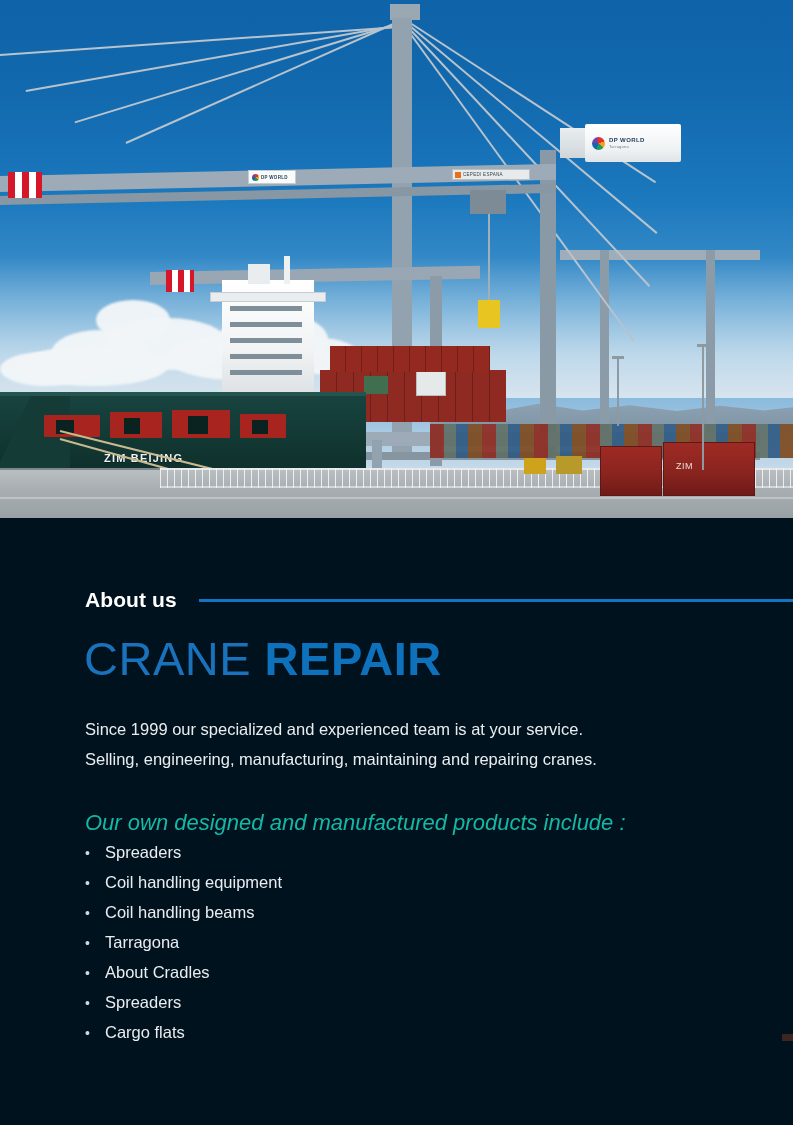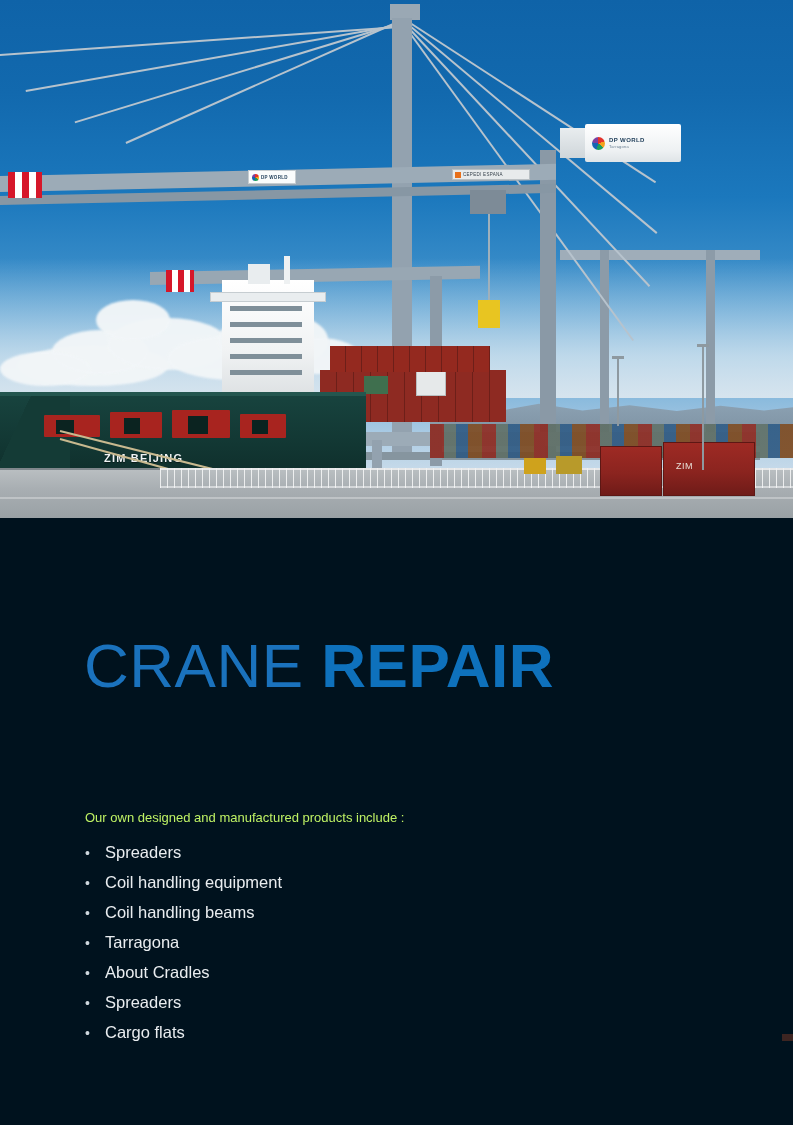"About us" div.about-row { html: none -> <div> <span>About us</span> <span></span> </div> }
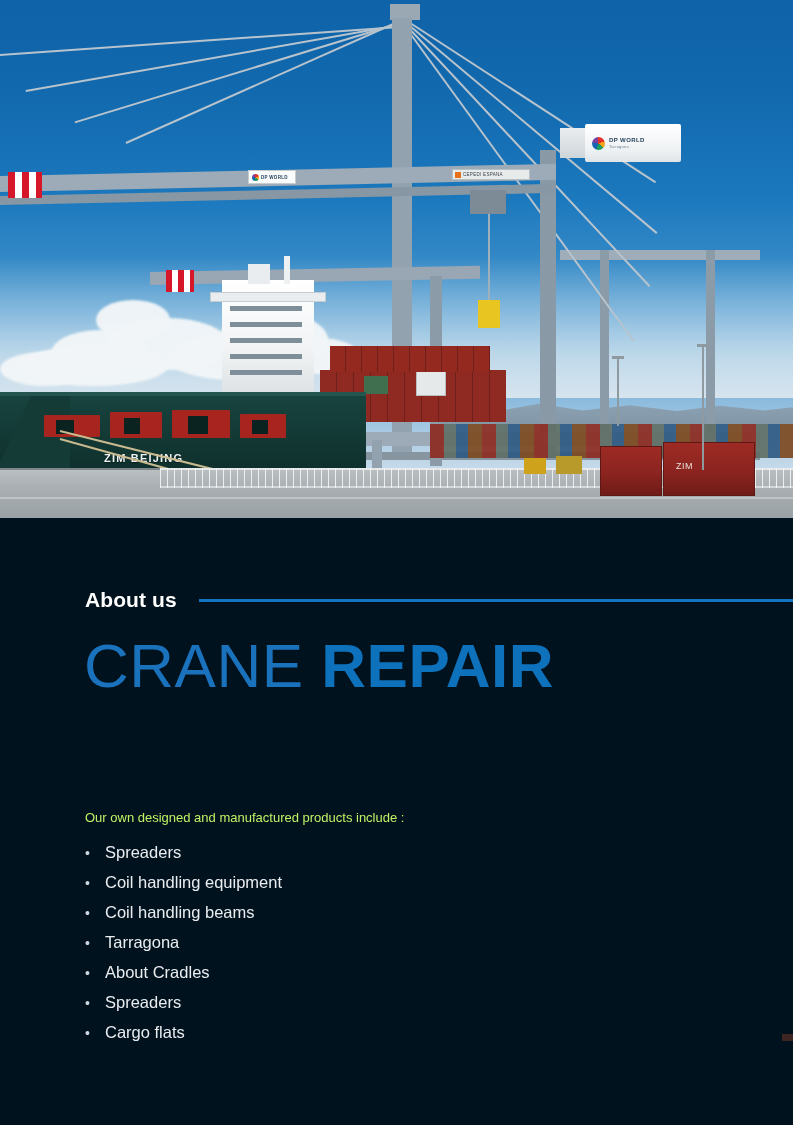"CRANE REPAIR" .headline { font-size: 62px -> 47px }
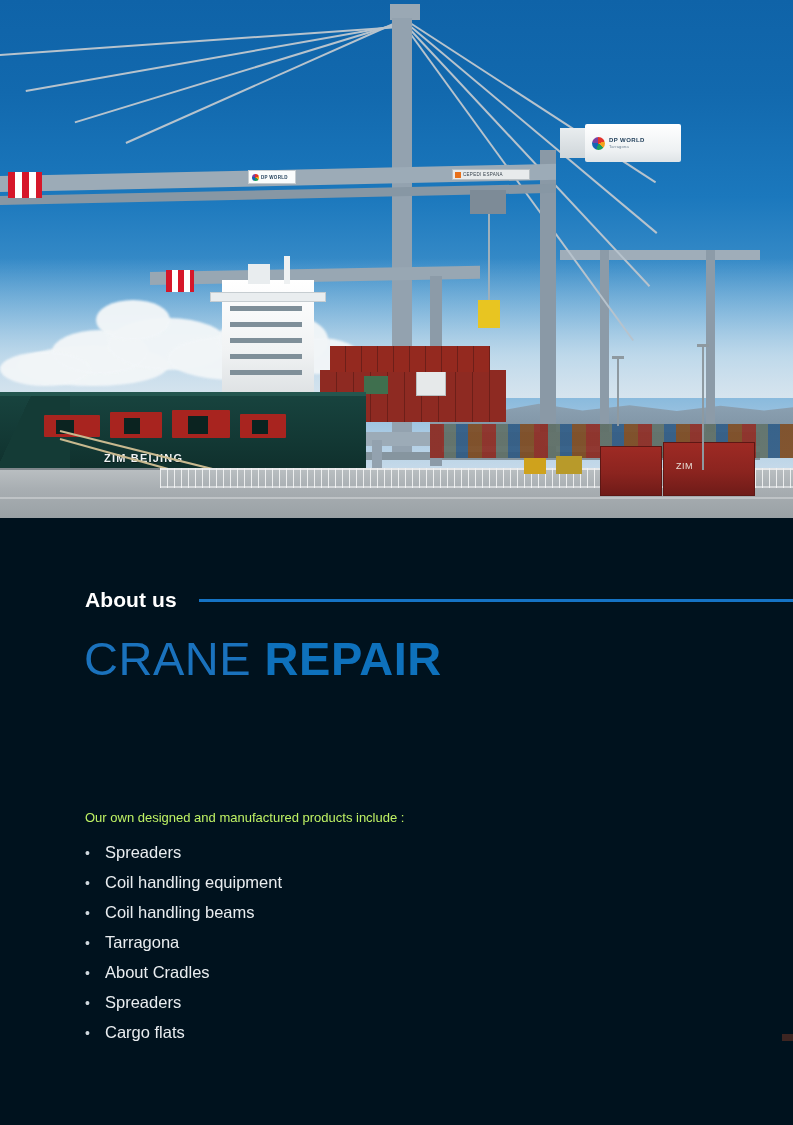"Since 1999 our specialized and" div.para { html: none -> <div> <div>Since 1999 our specialized and experienced team is at your service.</div> <div>Selling, engineering, manufacturing, maintaining and repairing cranes.</div> </div> }
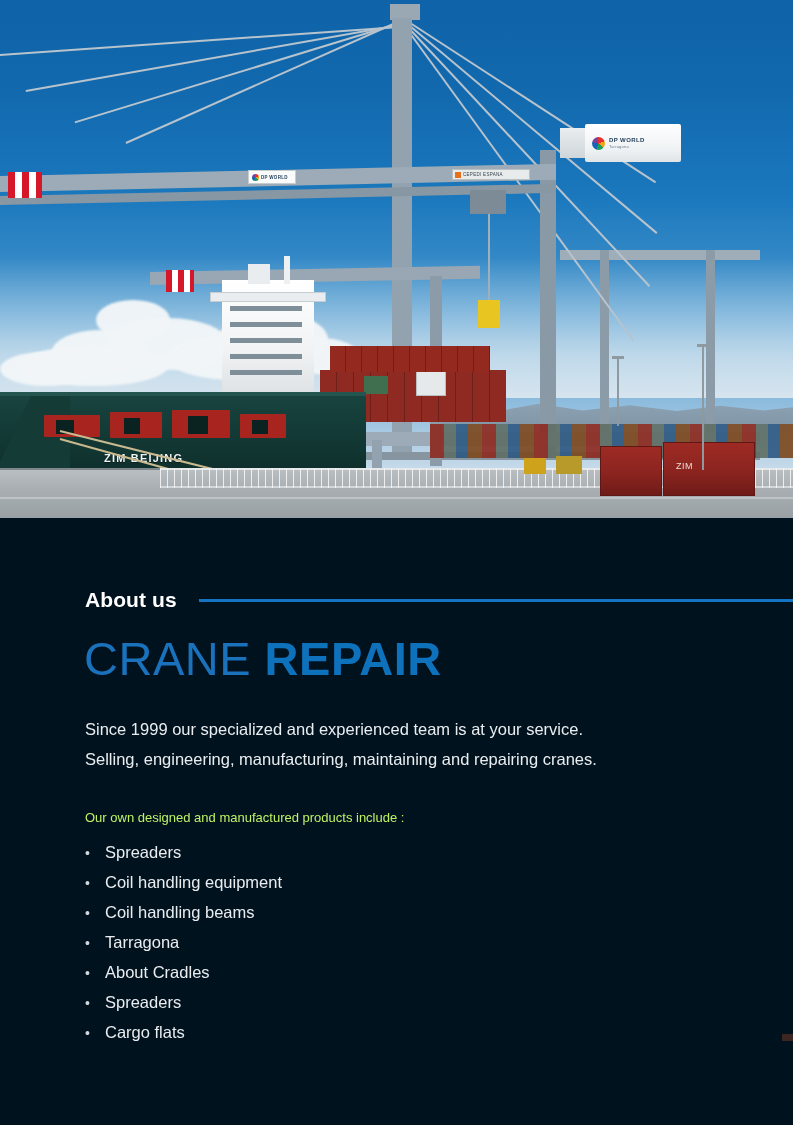"Our own designed and manufactured" .para2 { color: #bef264 -> #14b8a6; font-size: 13px -> 22px; font-style: none -> italic }
